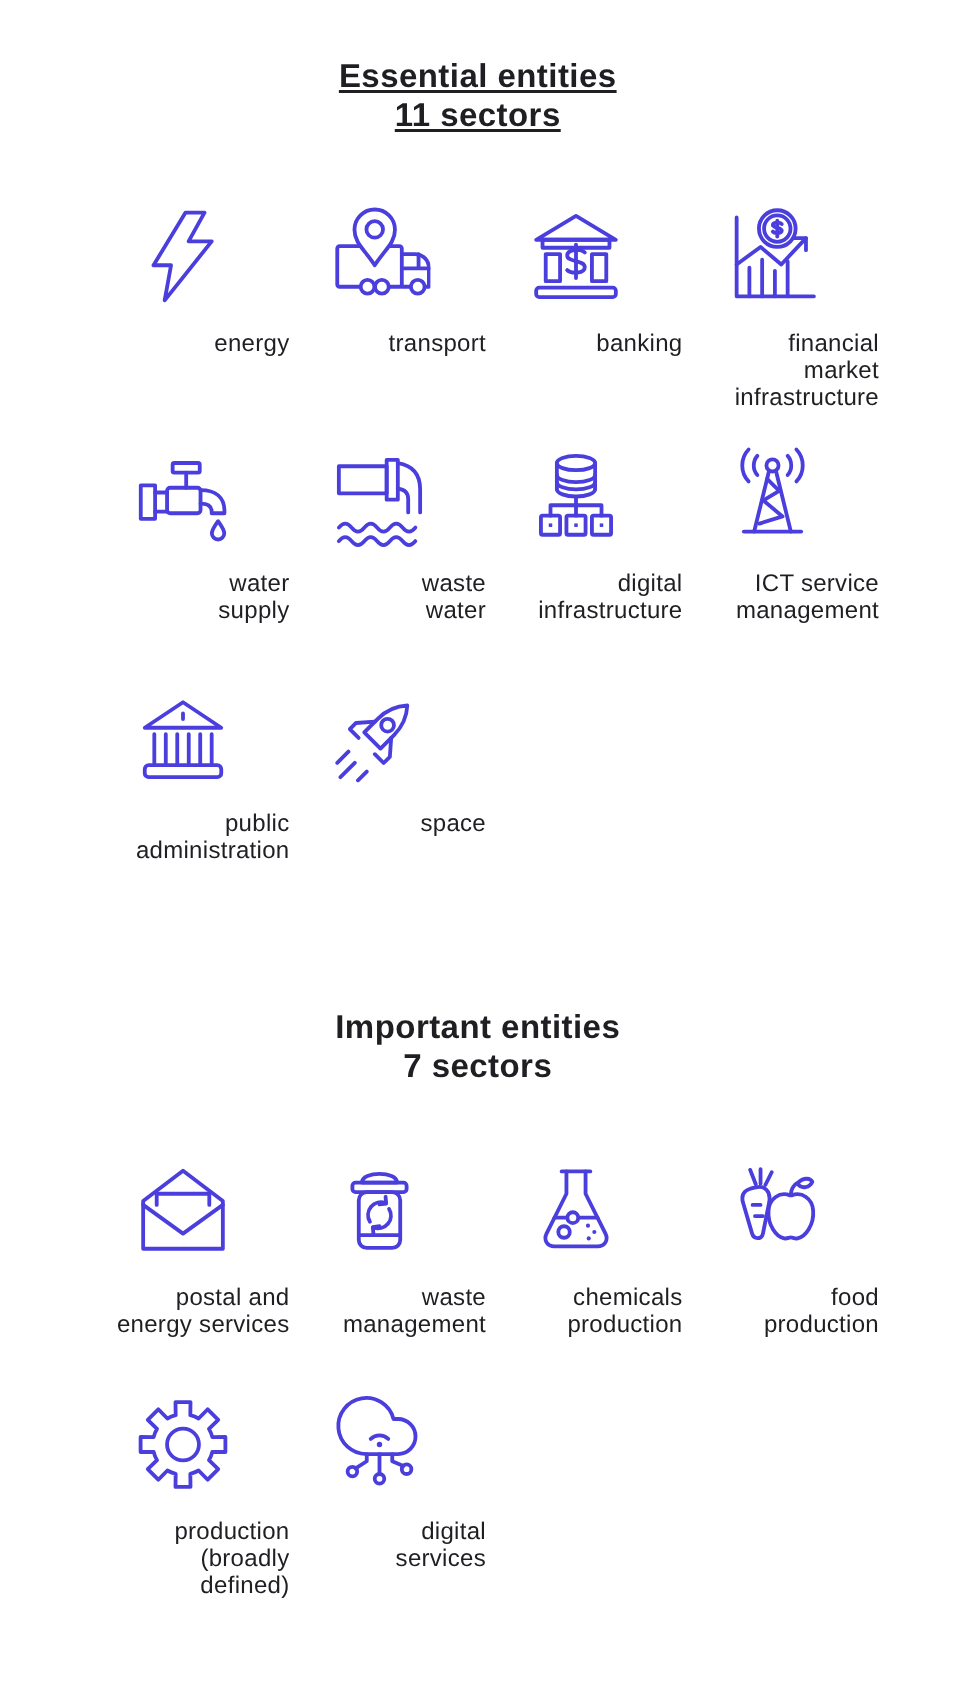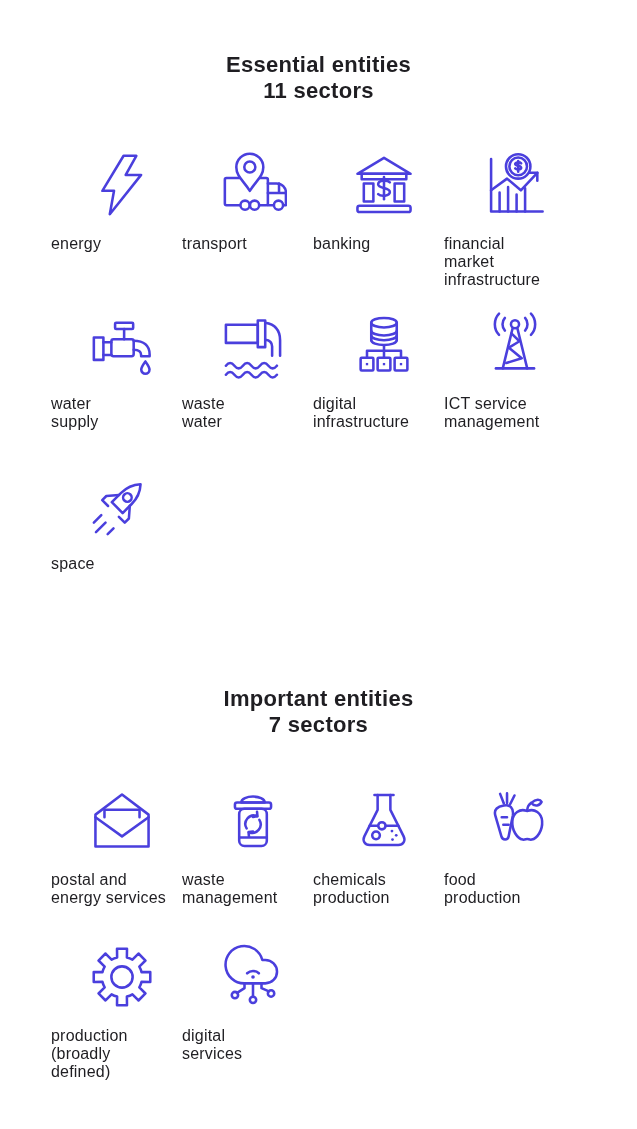"Essential entities" .t1 { padding-top: 52px -> 38px; text-decoration: none -> underline }
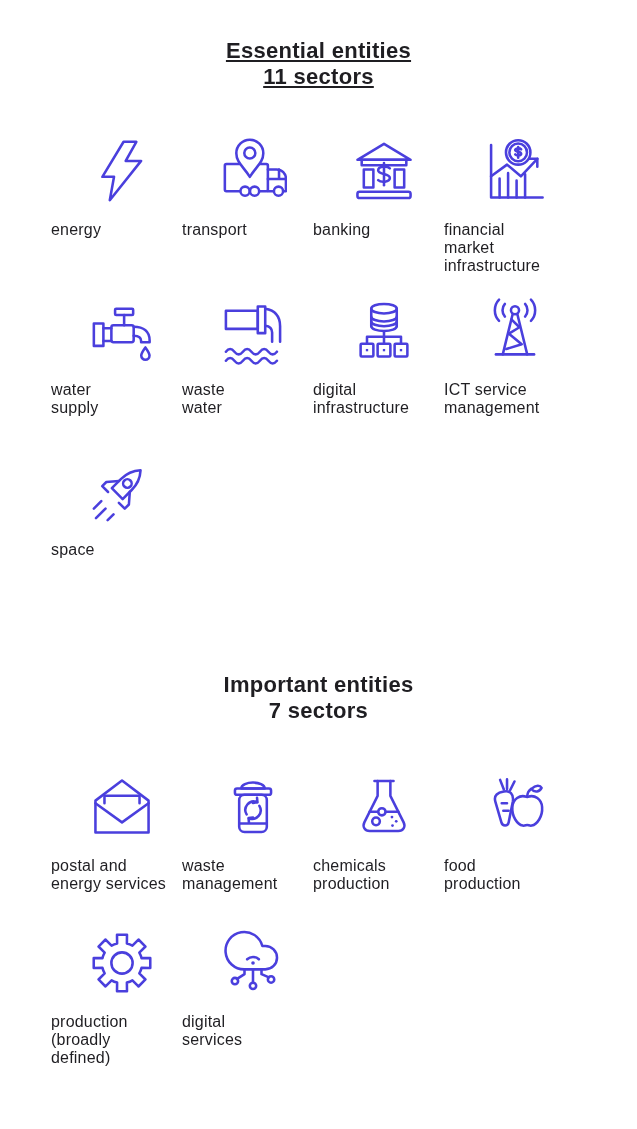"energy" .label { text-align: left -> right }
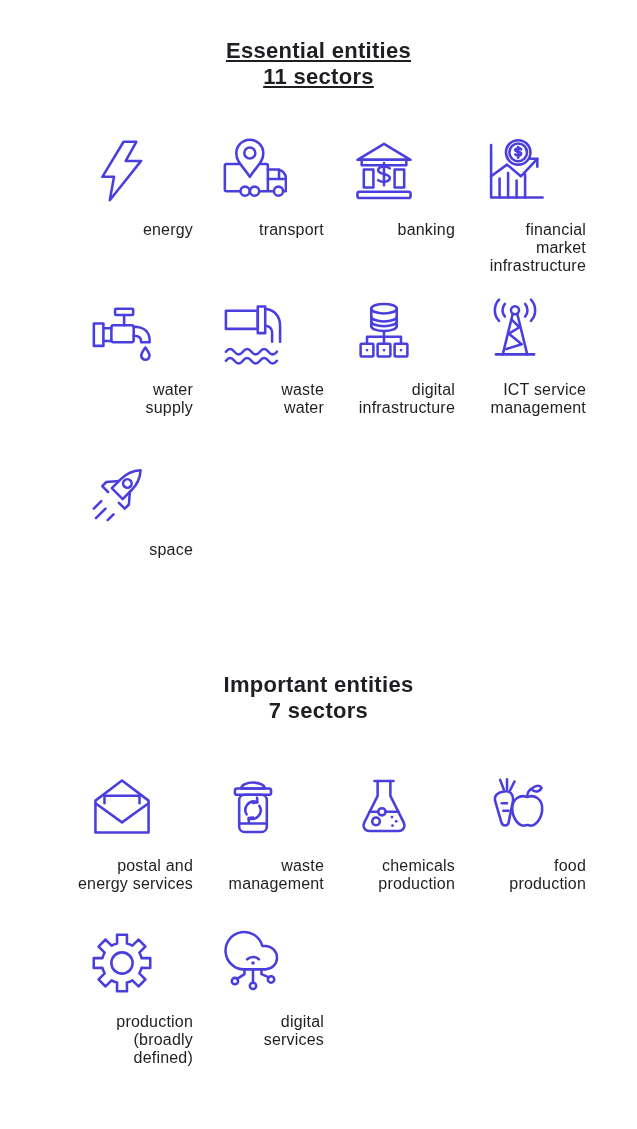"public" div.cell { html: none -> <div> <div> <svg> <path></path> <path></path> <path></path> <rect></rect> </svg> </div> <div>public administration</div> </div> }
